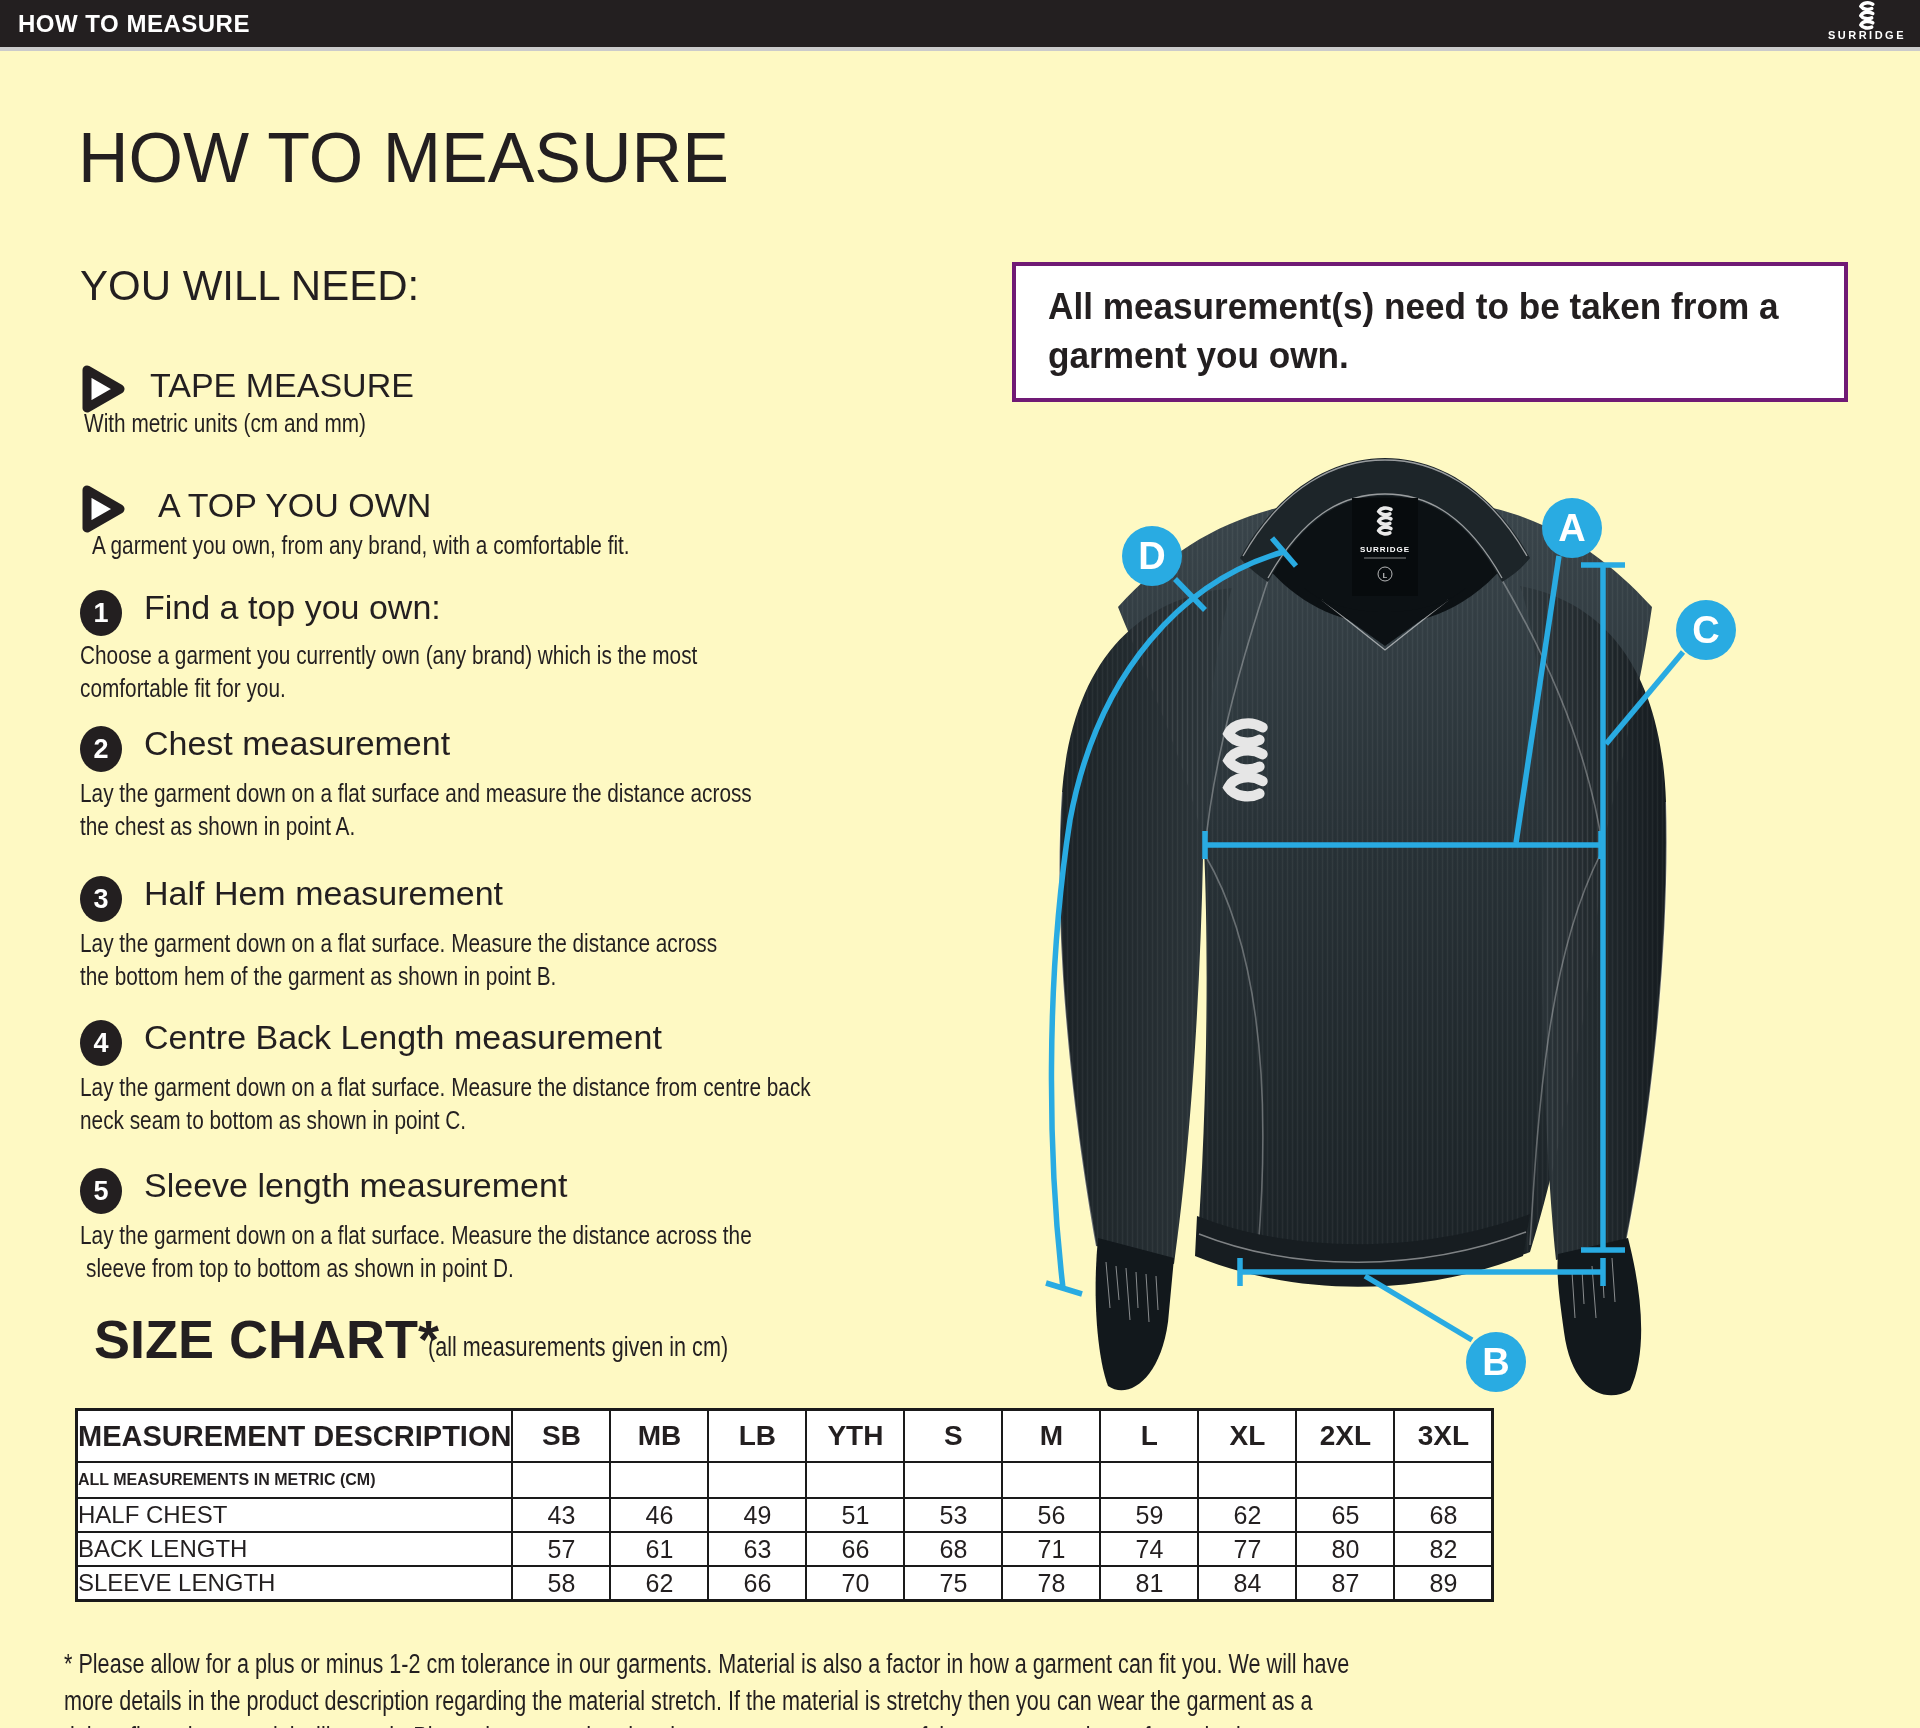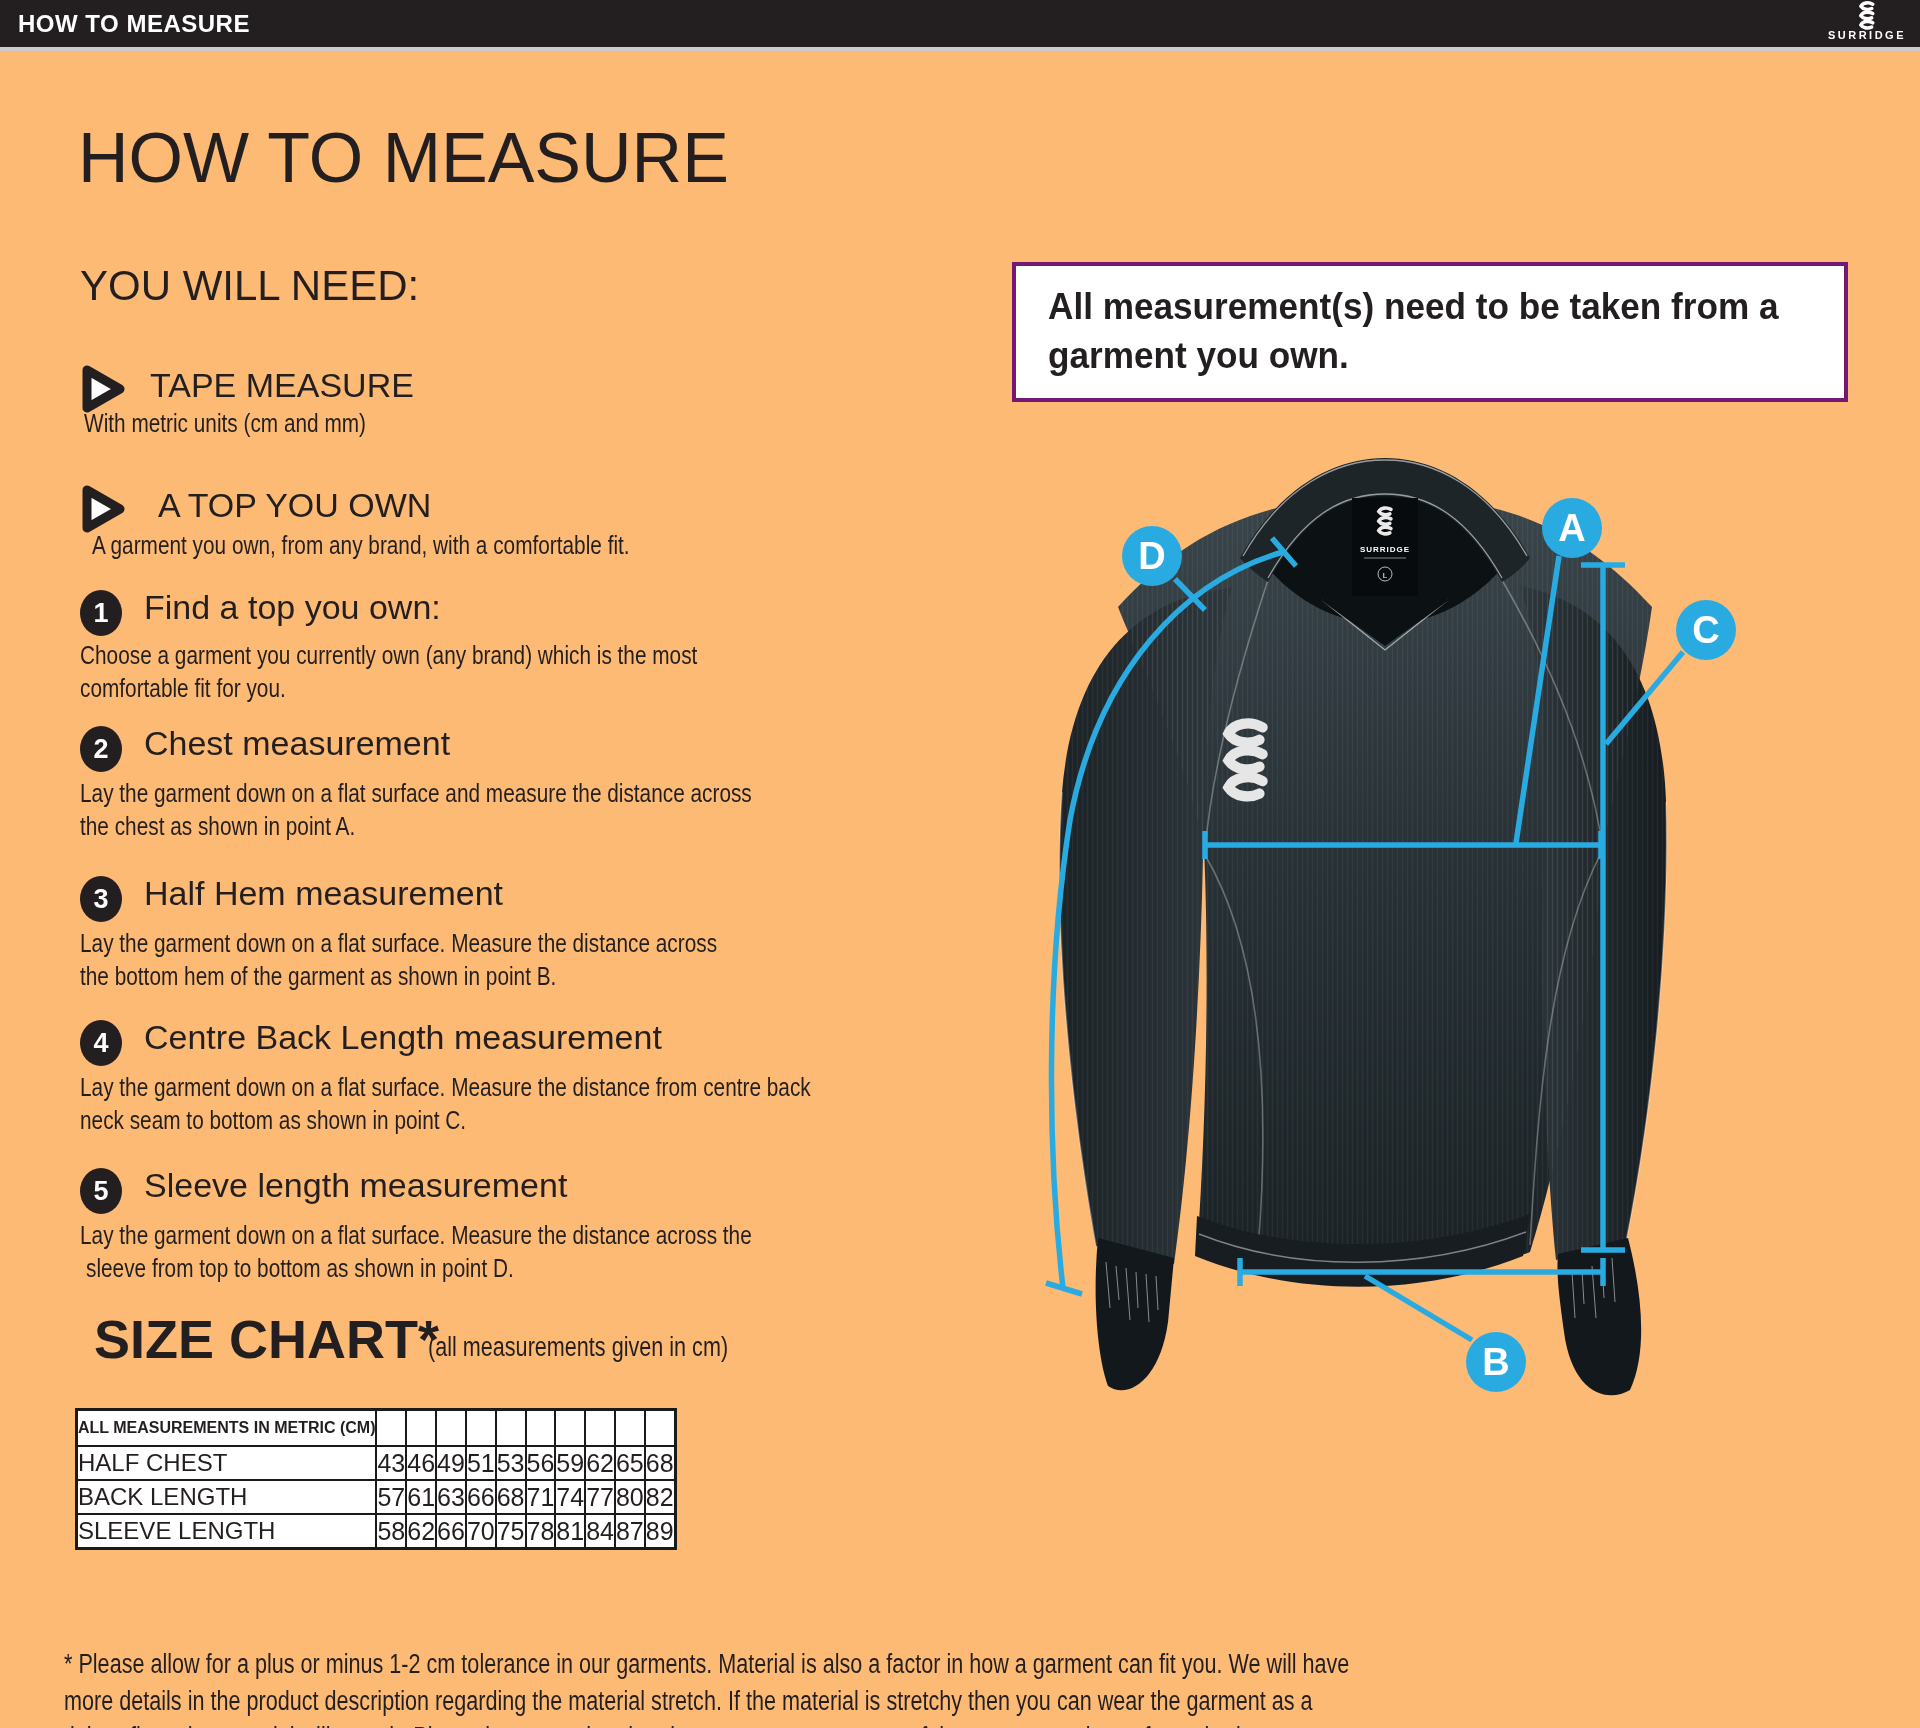"HOW TO MEASURE" .page { background: #fdba74 -> #fef9c3 }
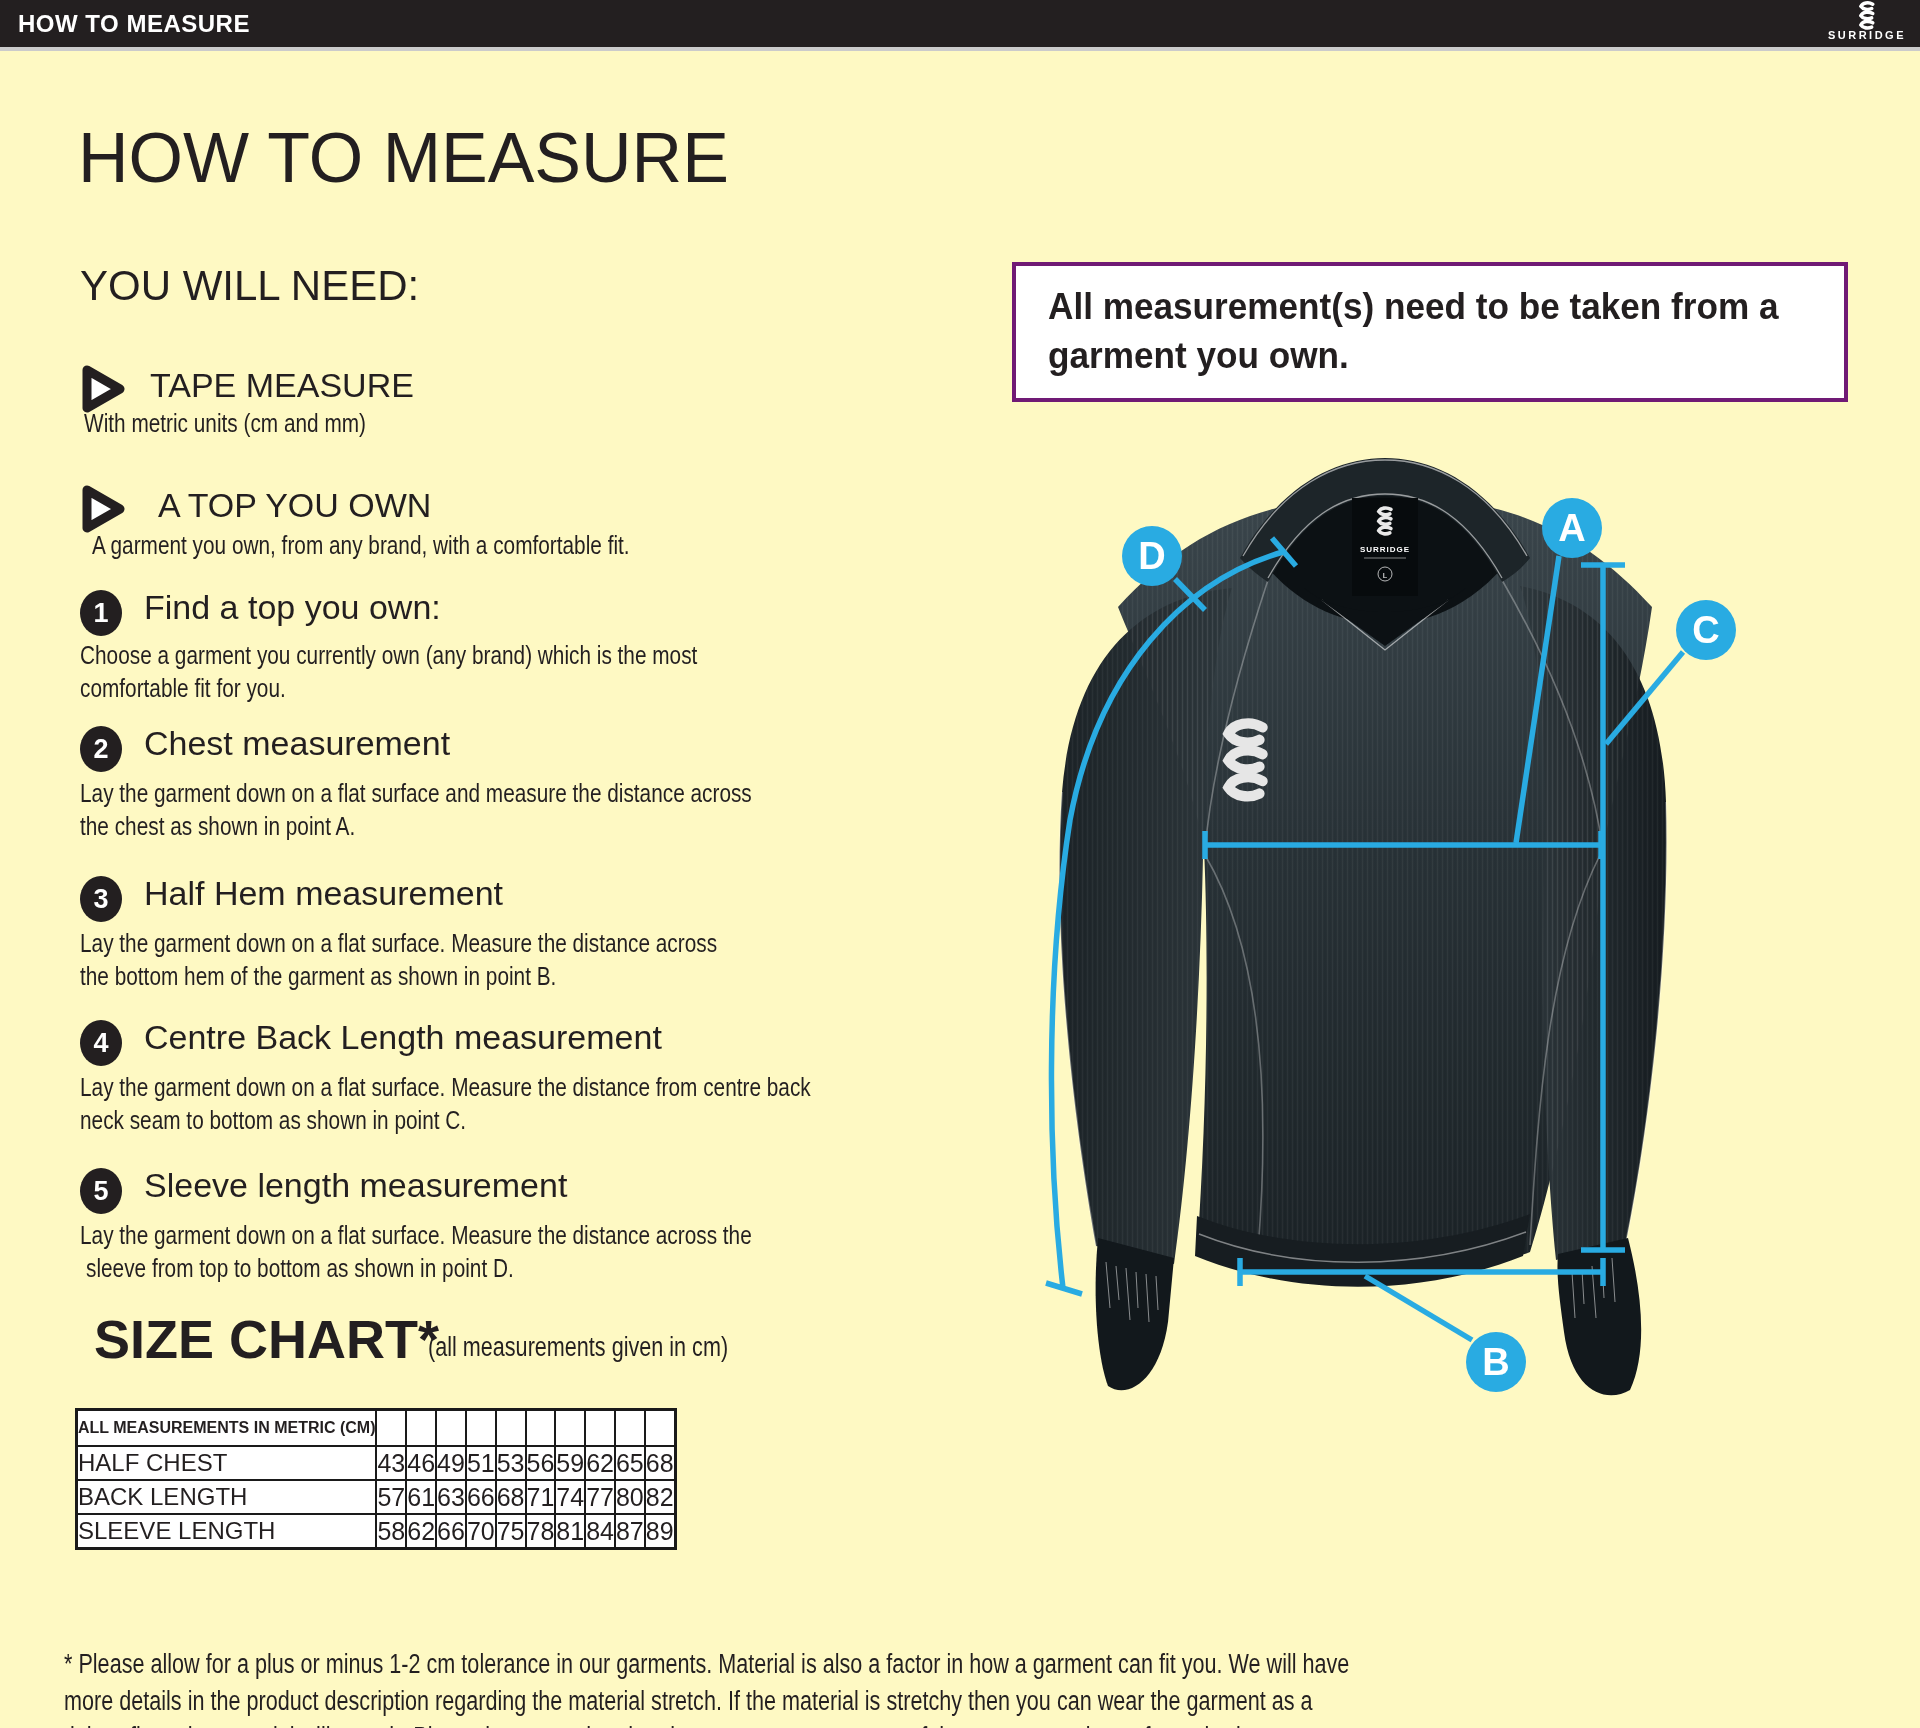"MEASUREMENT DESCRIPTION" tr { html: none -> <tr> <th>MEASUREMENT DESCRIPTION</th> <th>SB</th> <th>MB</th> <th>LB</th> <th>YTH</th> <th>S</th> <th>M</th> <th>L</th> <th>XL</th> <th>2XL</th> <th>3XL</th> </tr> }
